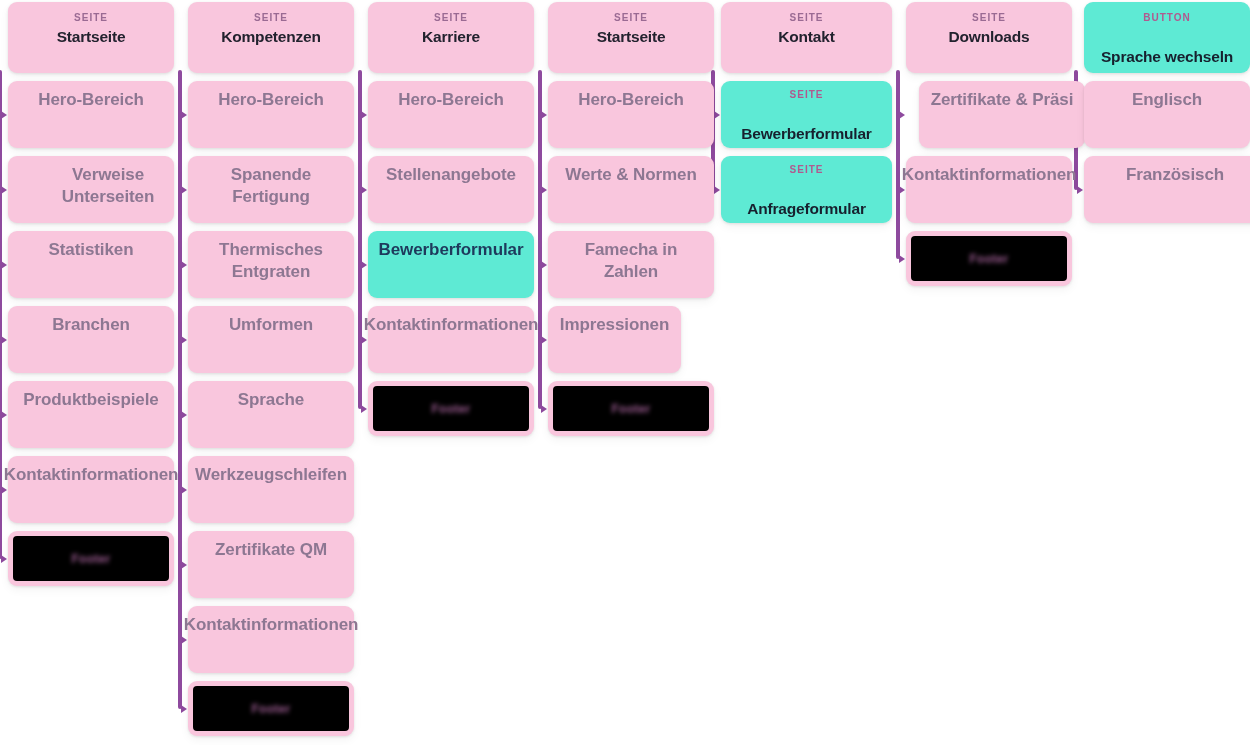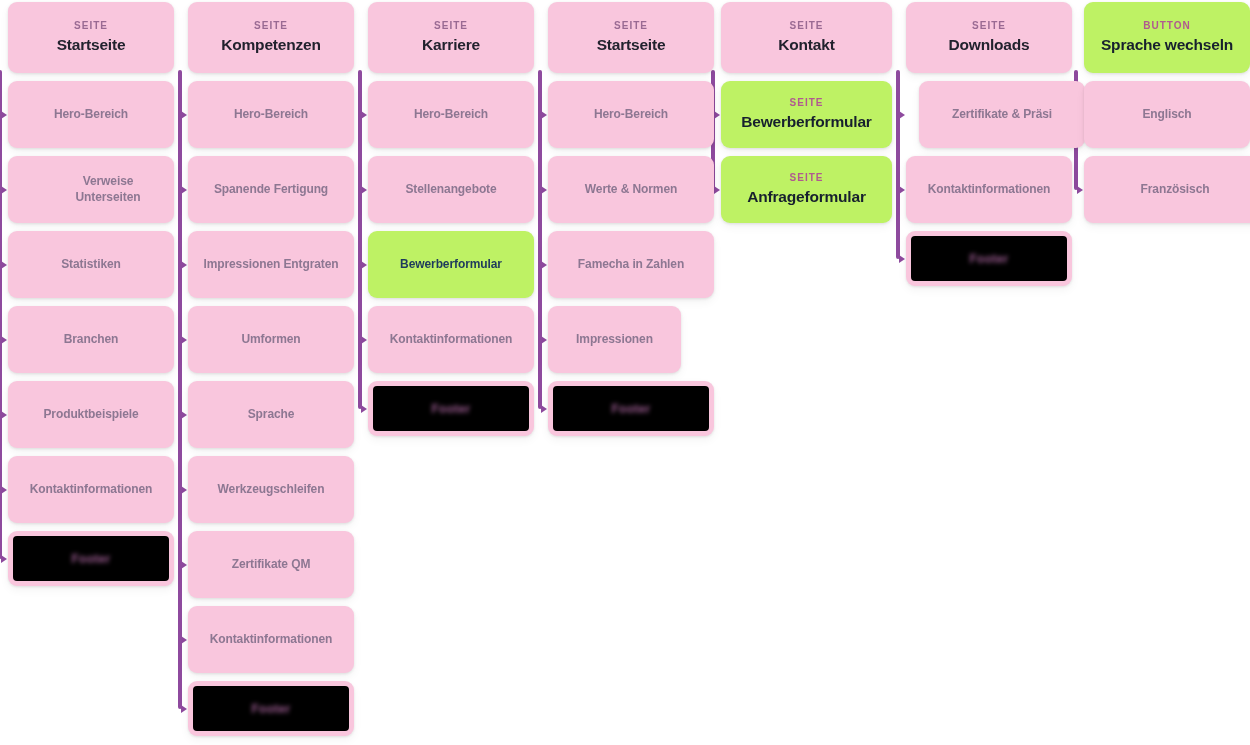"SEITE" .card { justify-content: center -> none }
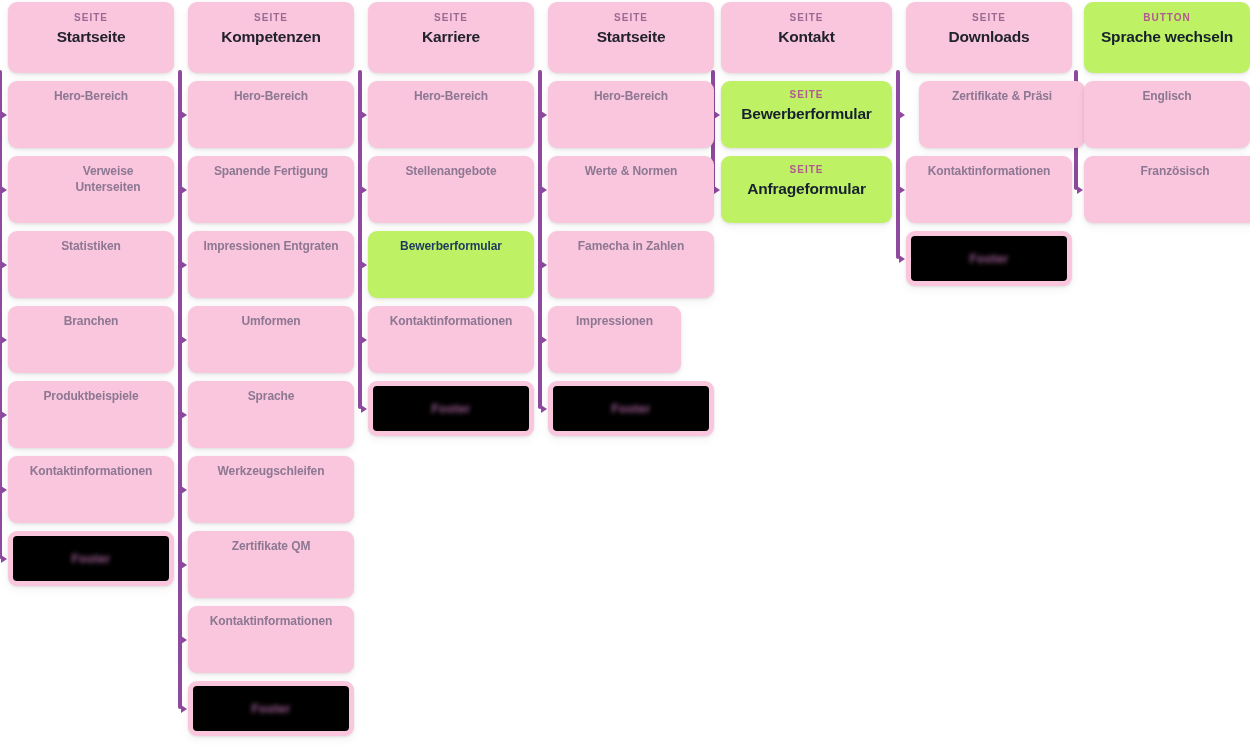"BUTTON" .card.blue { background: #bef264 -> #5eead4; gap: none -> 20px }
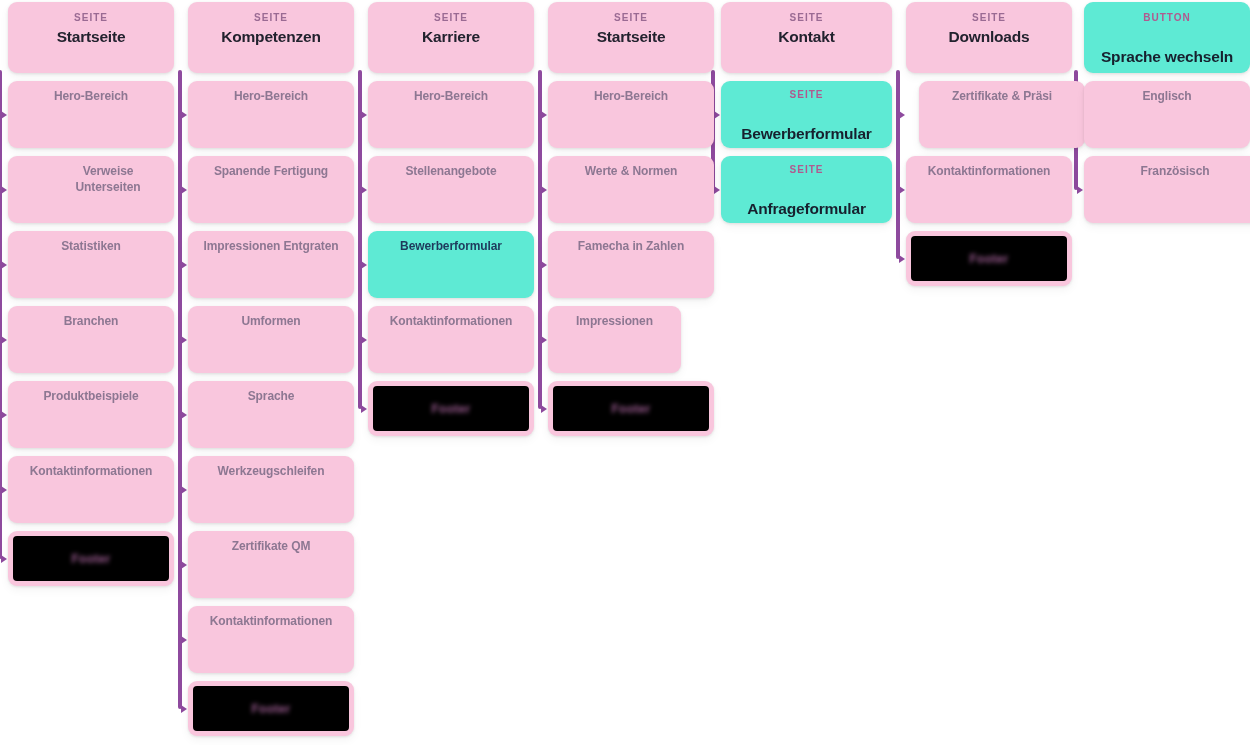"Hero-Bereich" .node-label { font-size: 12px -> 17px }
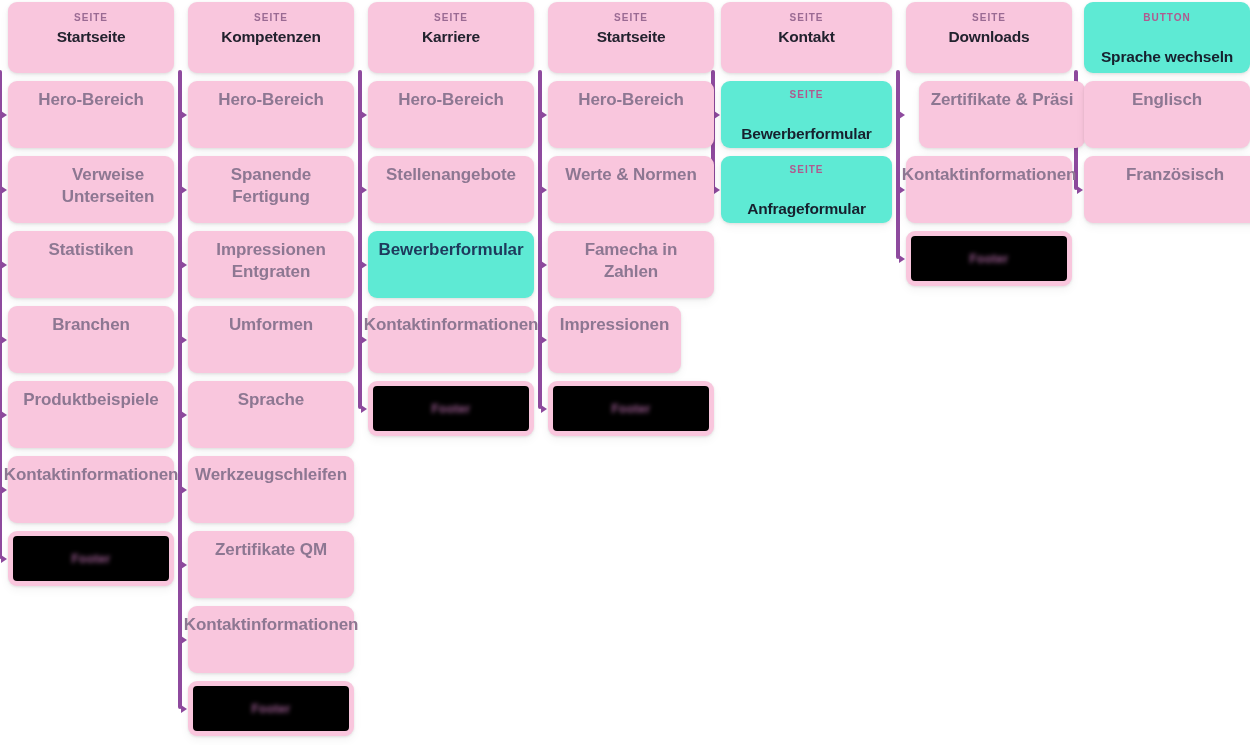"Impressionen Entgraten" div.node-label { text: Impressionen -> Thermisches }
